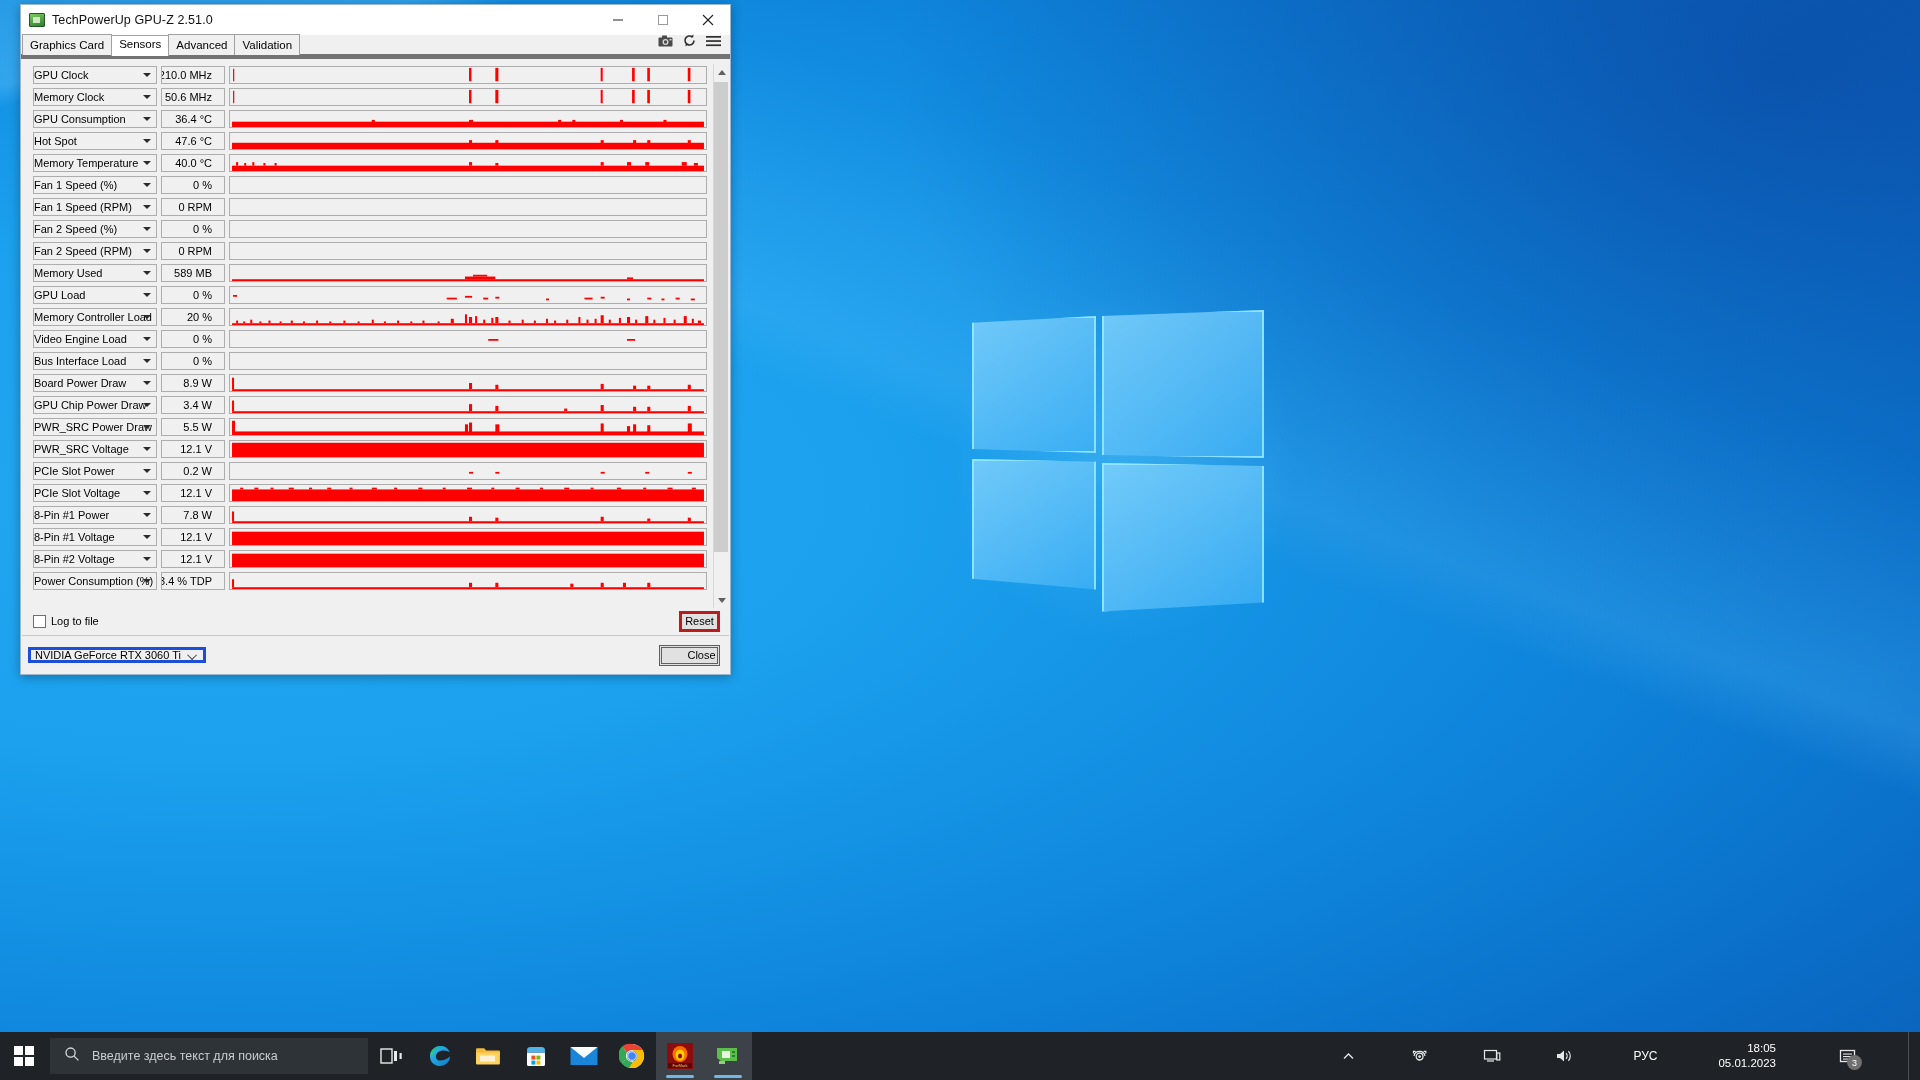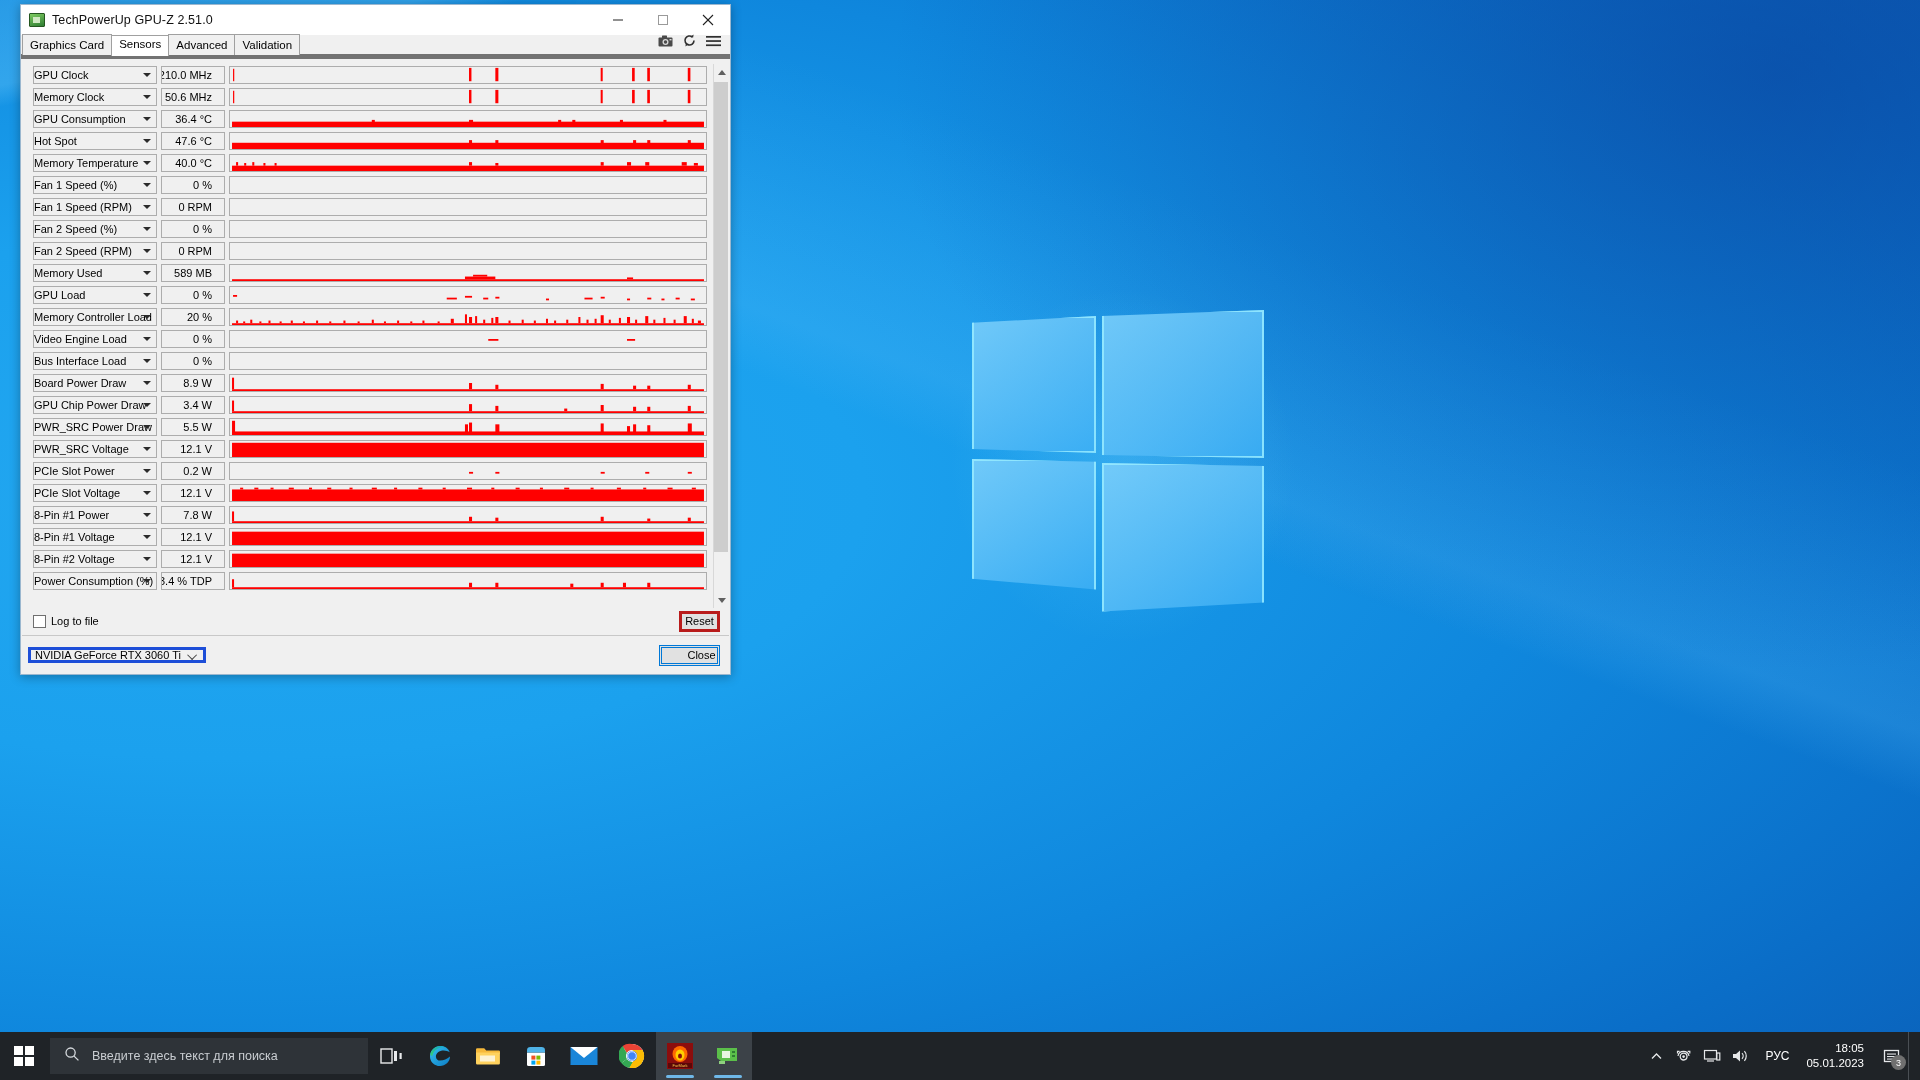"РУС" #tray { gap: none -> 44px }
